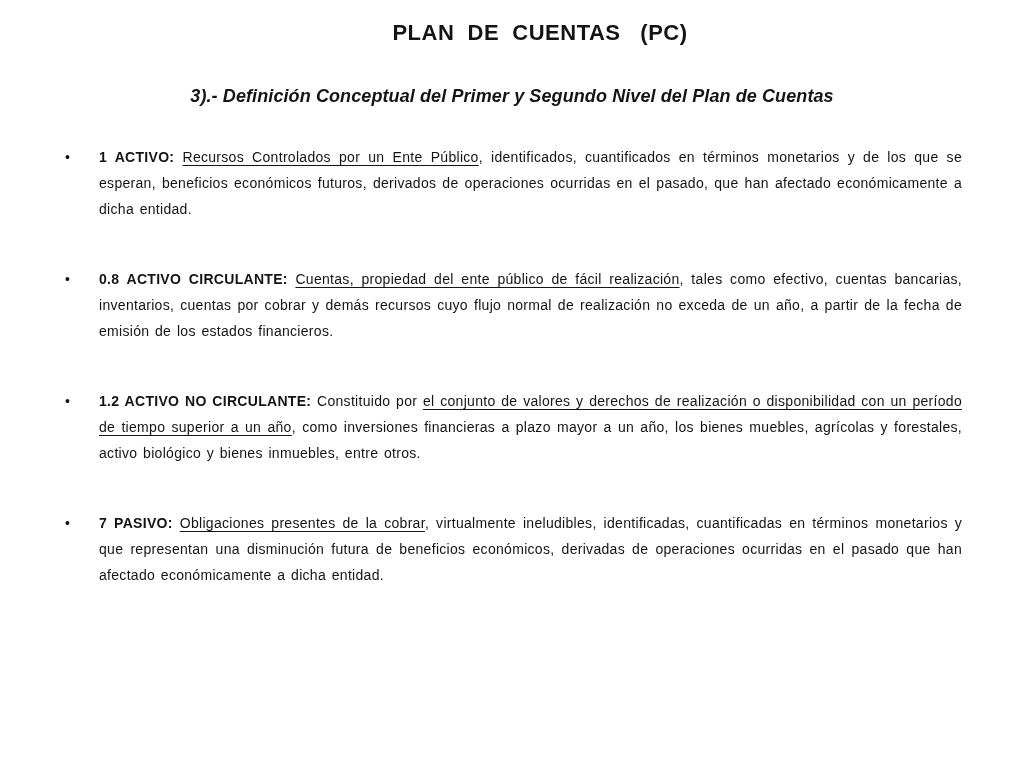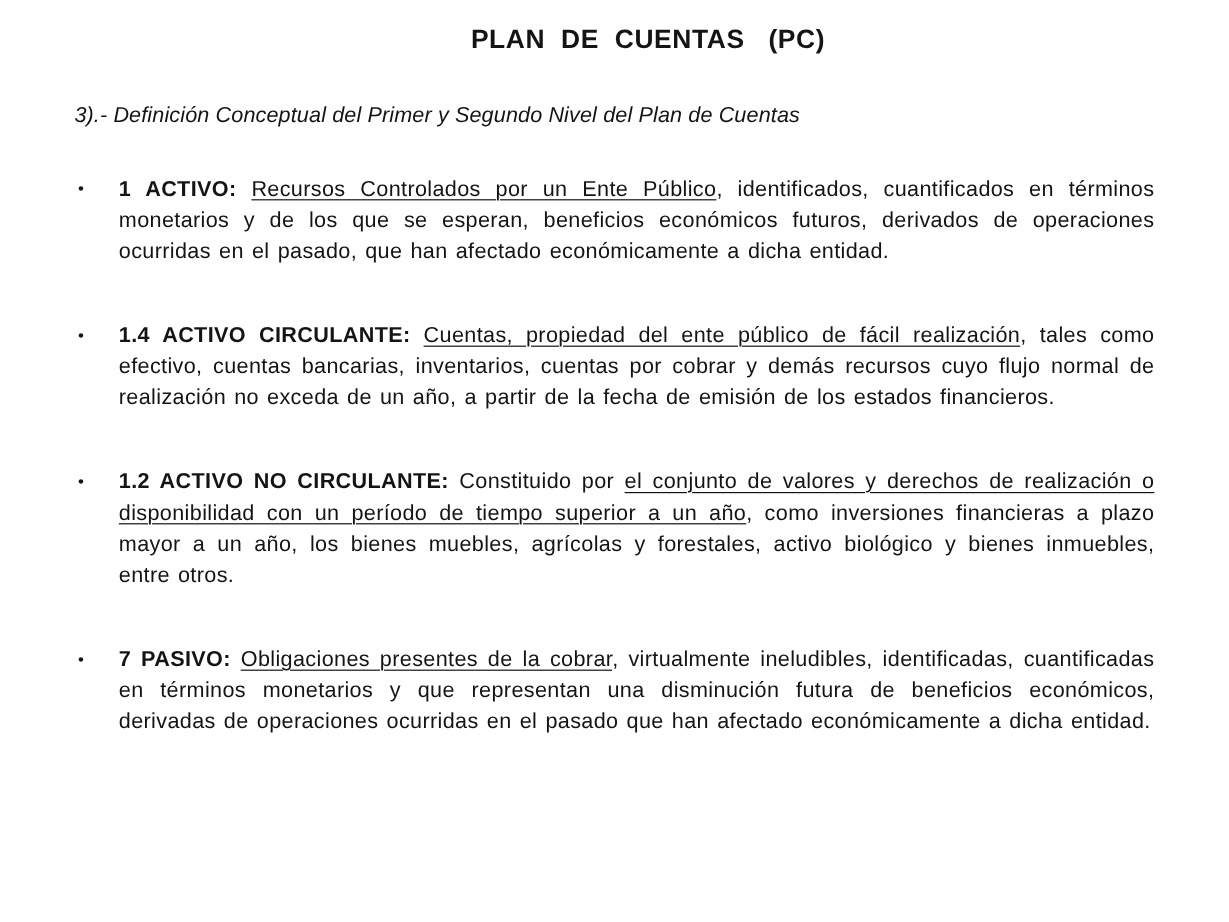"3).- Definición Conceptual del Primer" .slide-subtitle { font-weight: normal -> bold; text-align: none -> center }
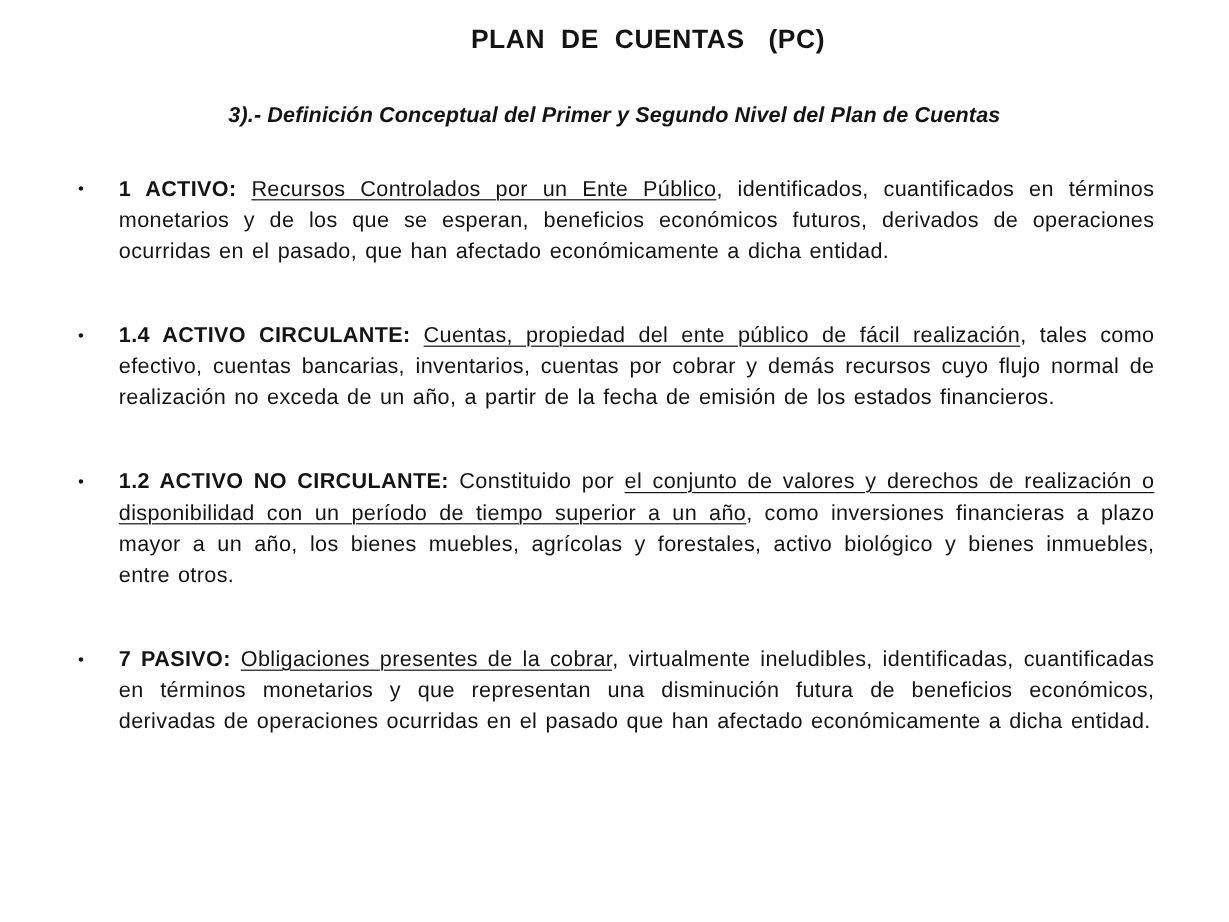"1 ACTIVO: Recursos Controlados por" .content { font-size: 18px -> 14px }
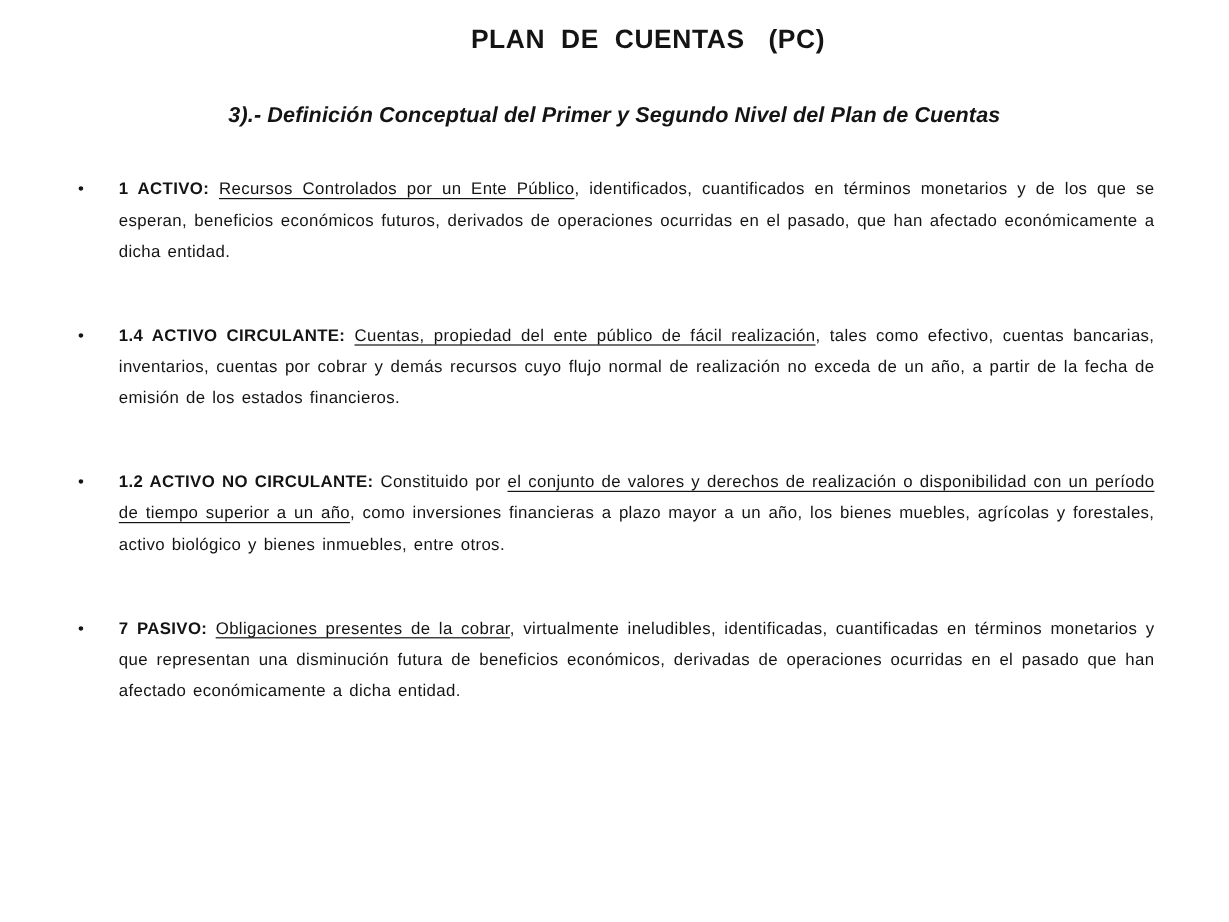"1.4 ACTIVO CIRCULANTE:" span.term { text: 1.4 -> 0.8 }
